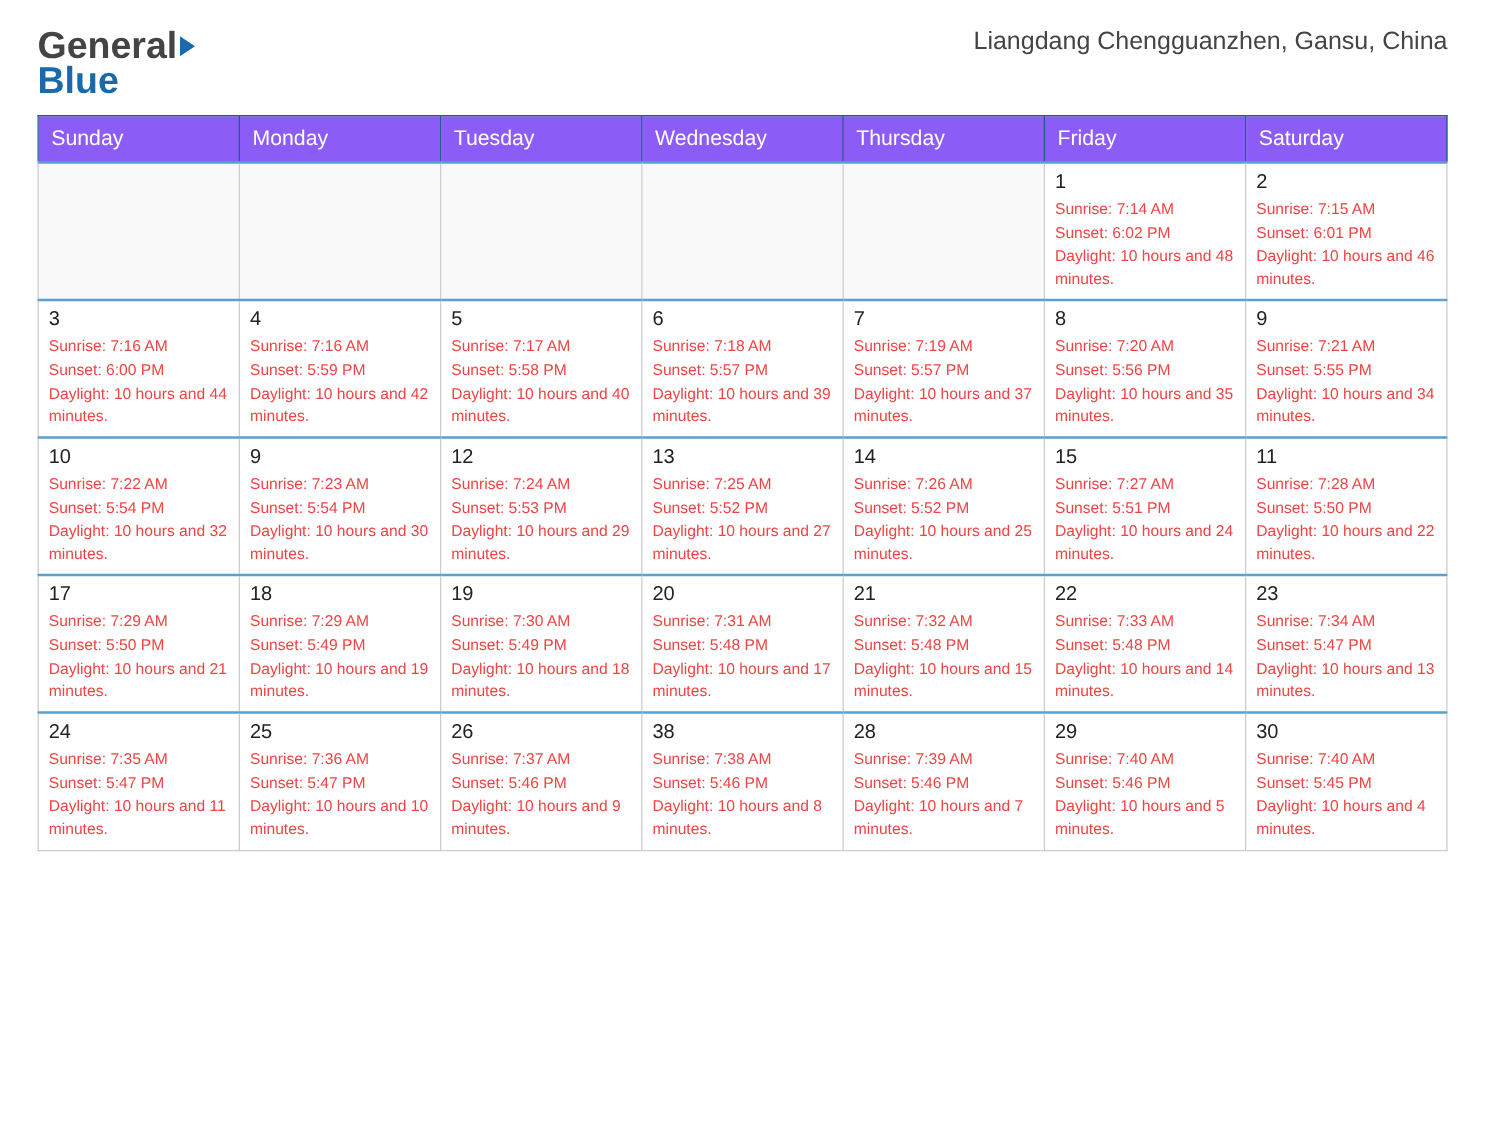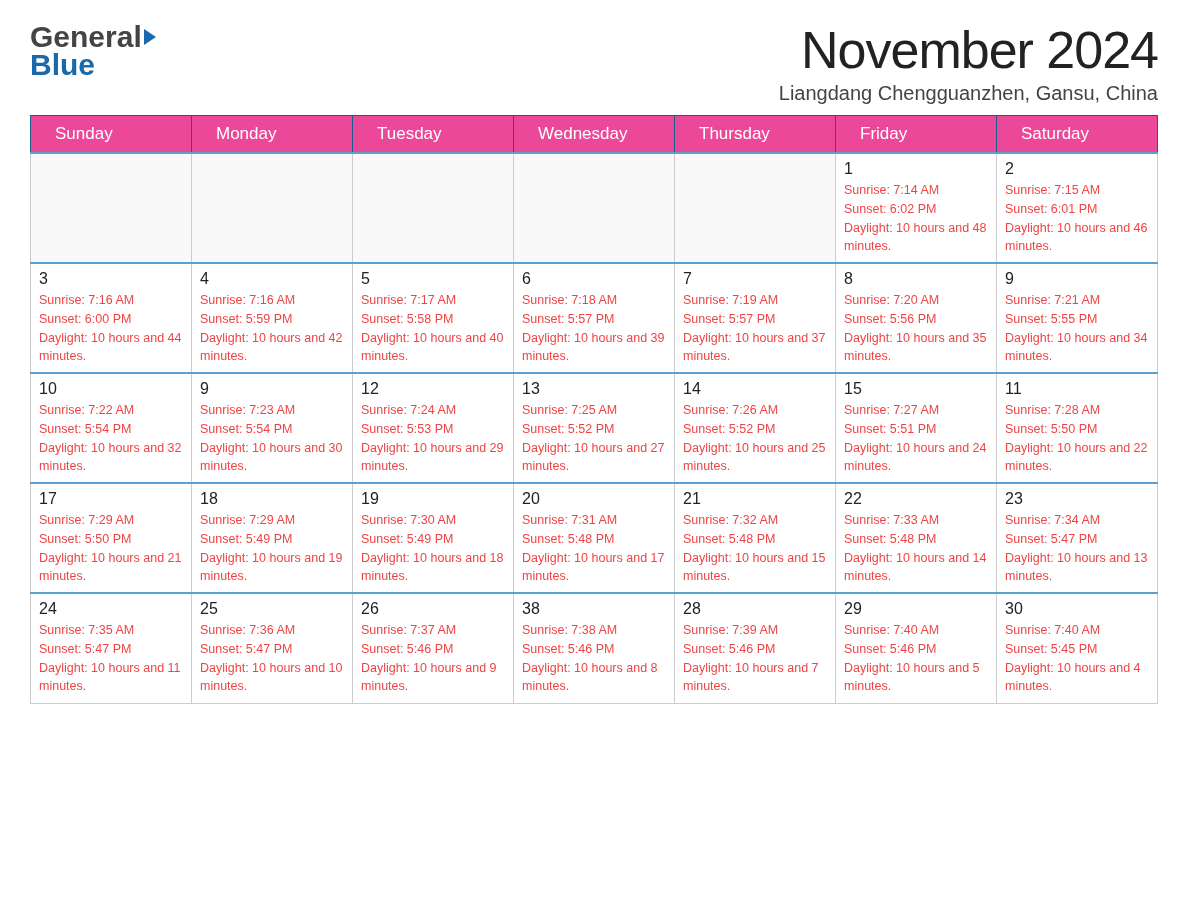"November 2024" div.month-title { html: <div>November 2024</div> -> none }
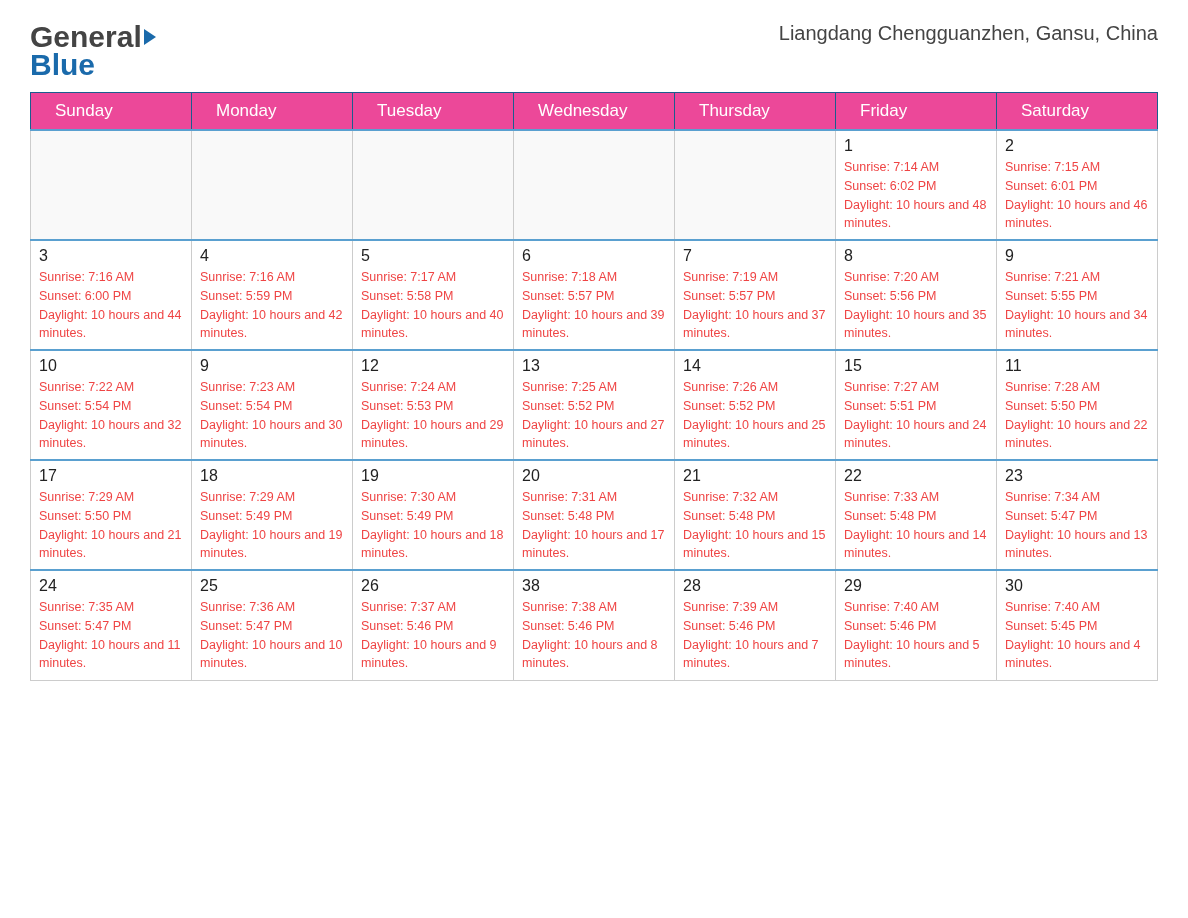"Sunday" .day-header { background-color: #ec4899 -> #8b5cf6; padding: 8px 24px -> 8px 10px }
